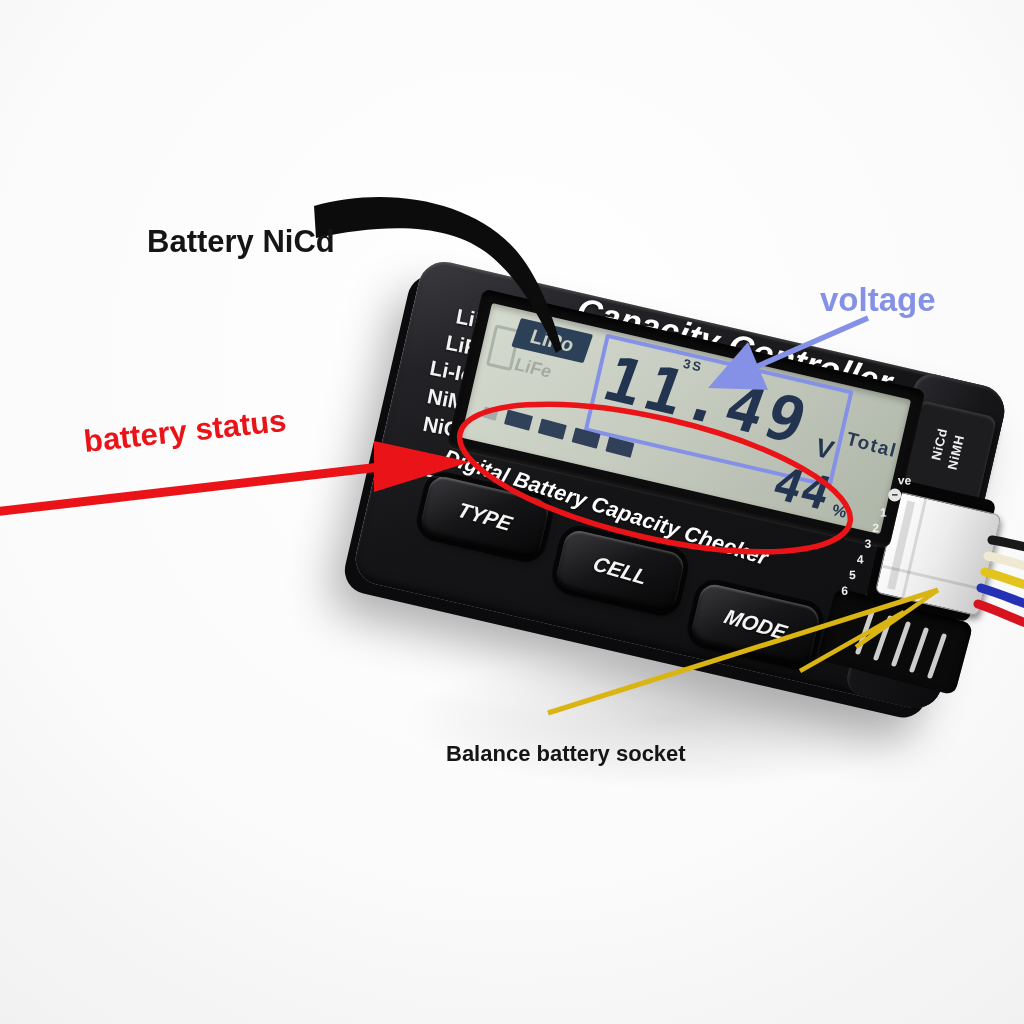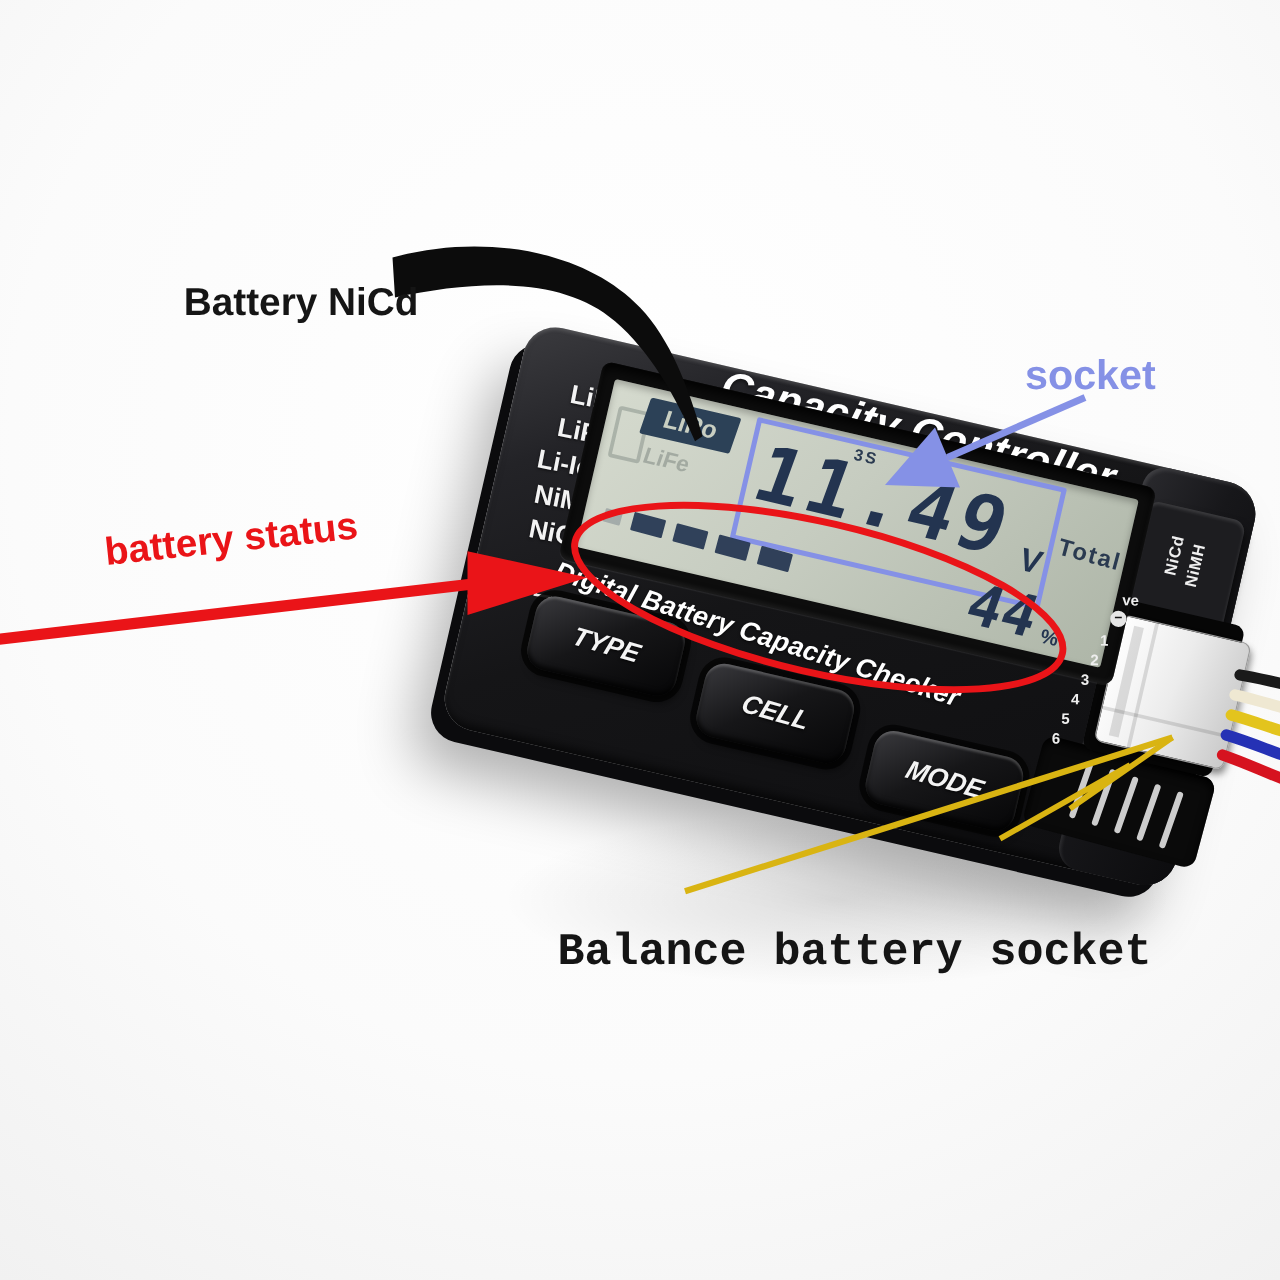"socket" div.ann { text: socket -> voltage }
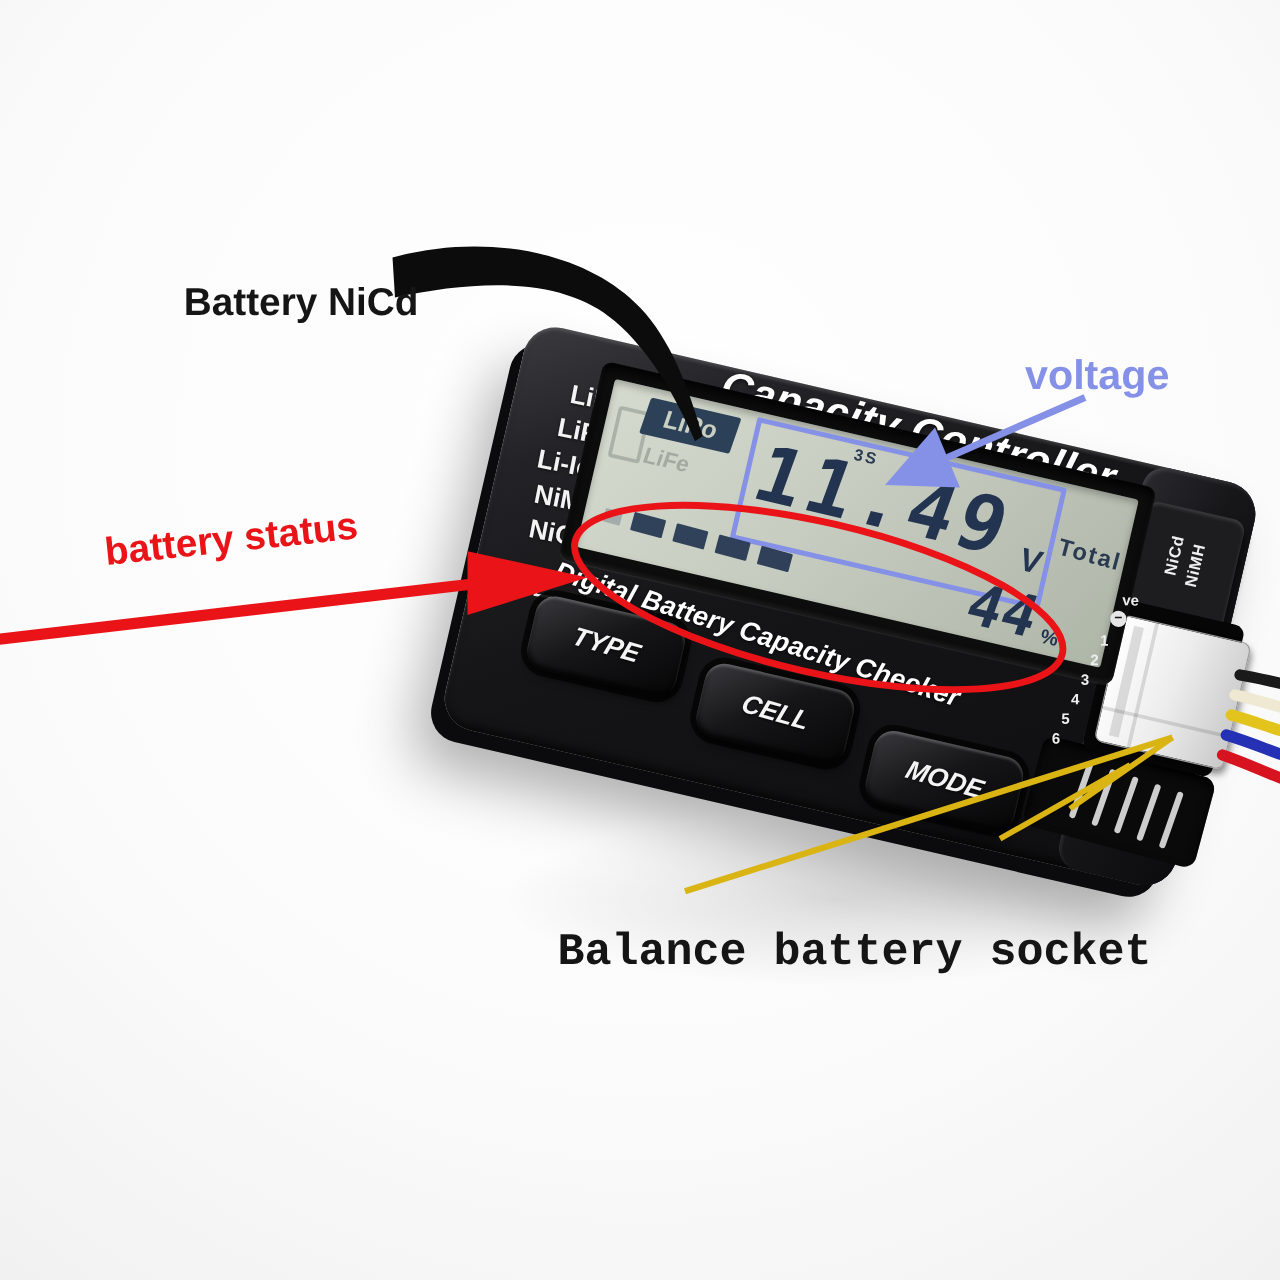"Balance battery socket" .ann-balance { font-family: Liberation Mono, monospace -> none; font-size: 36px -> 22px }
